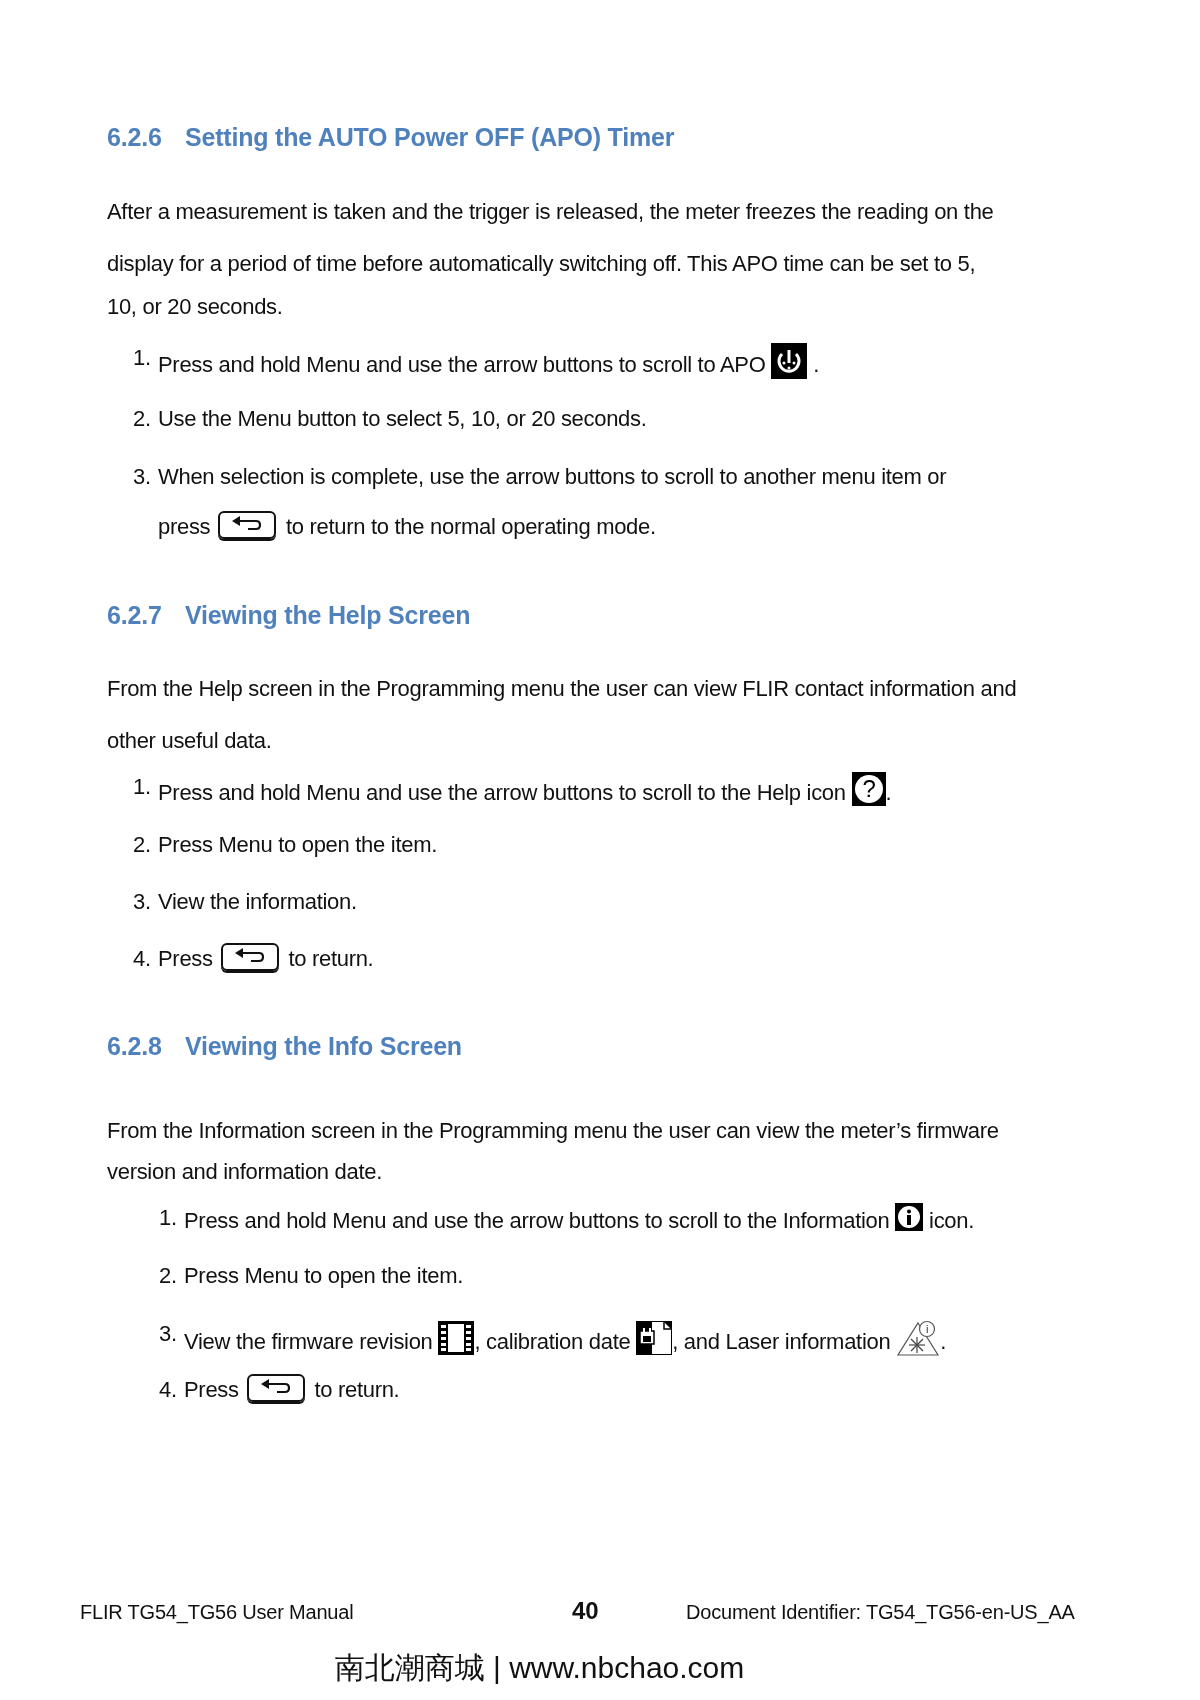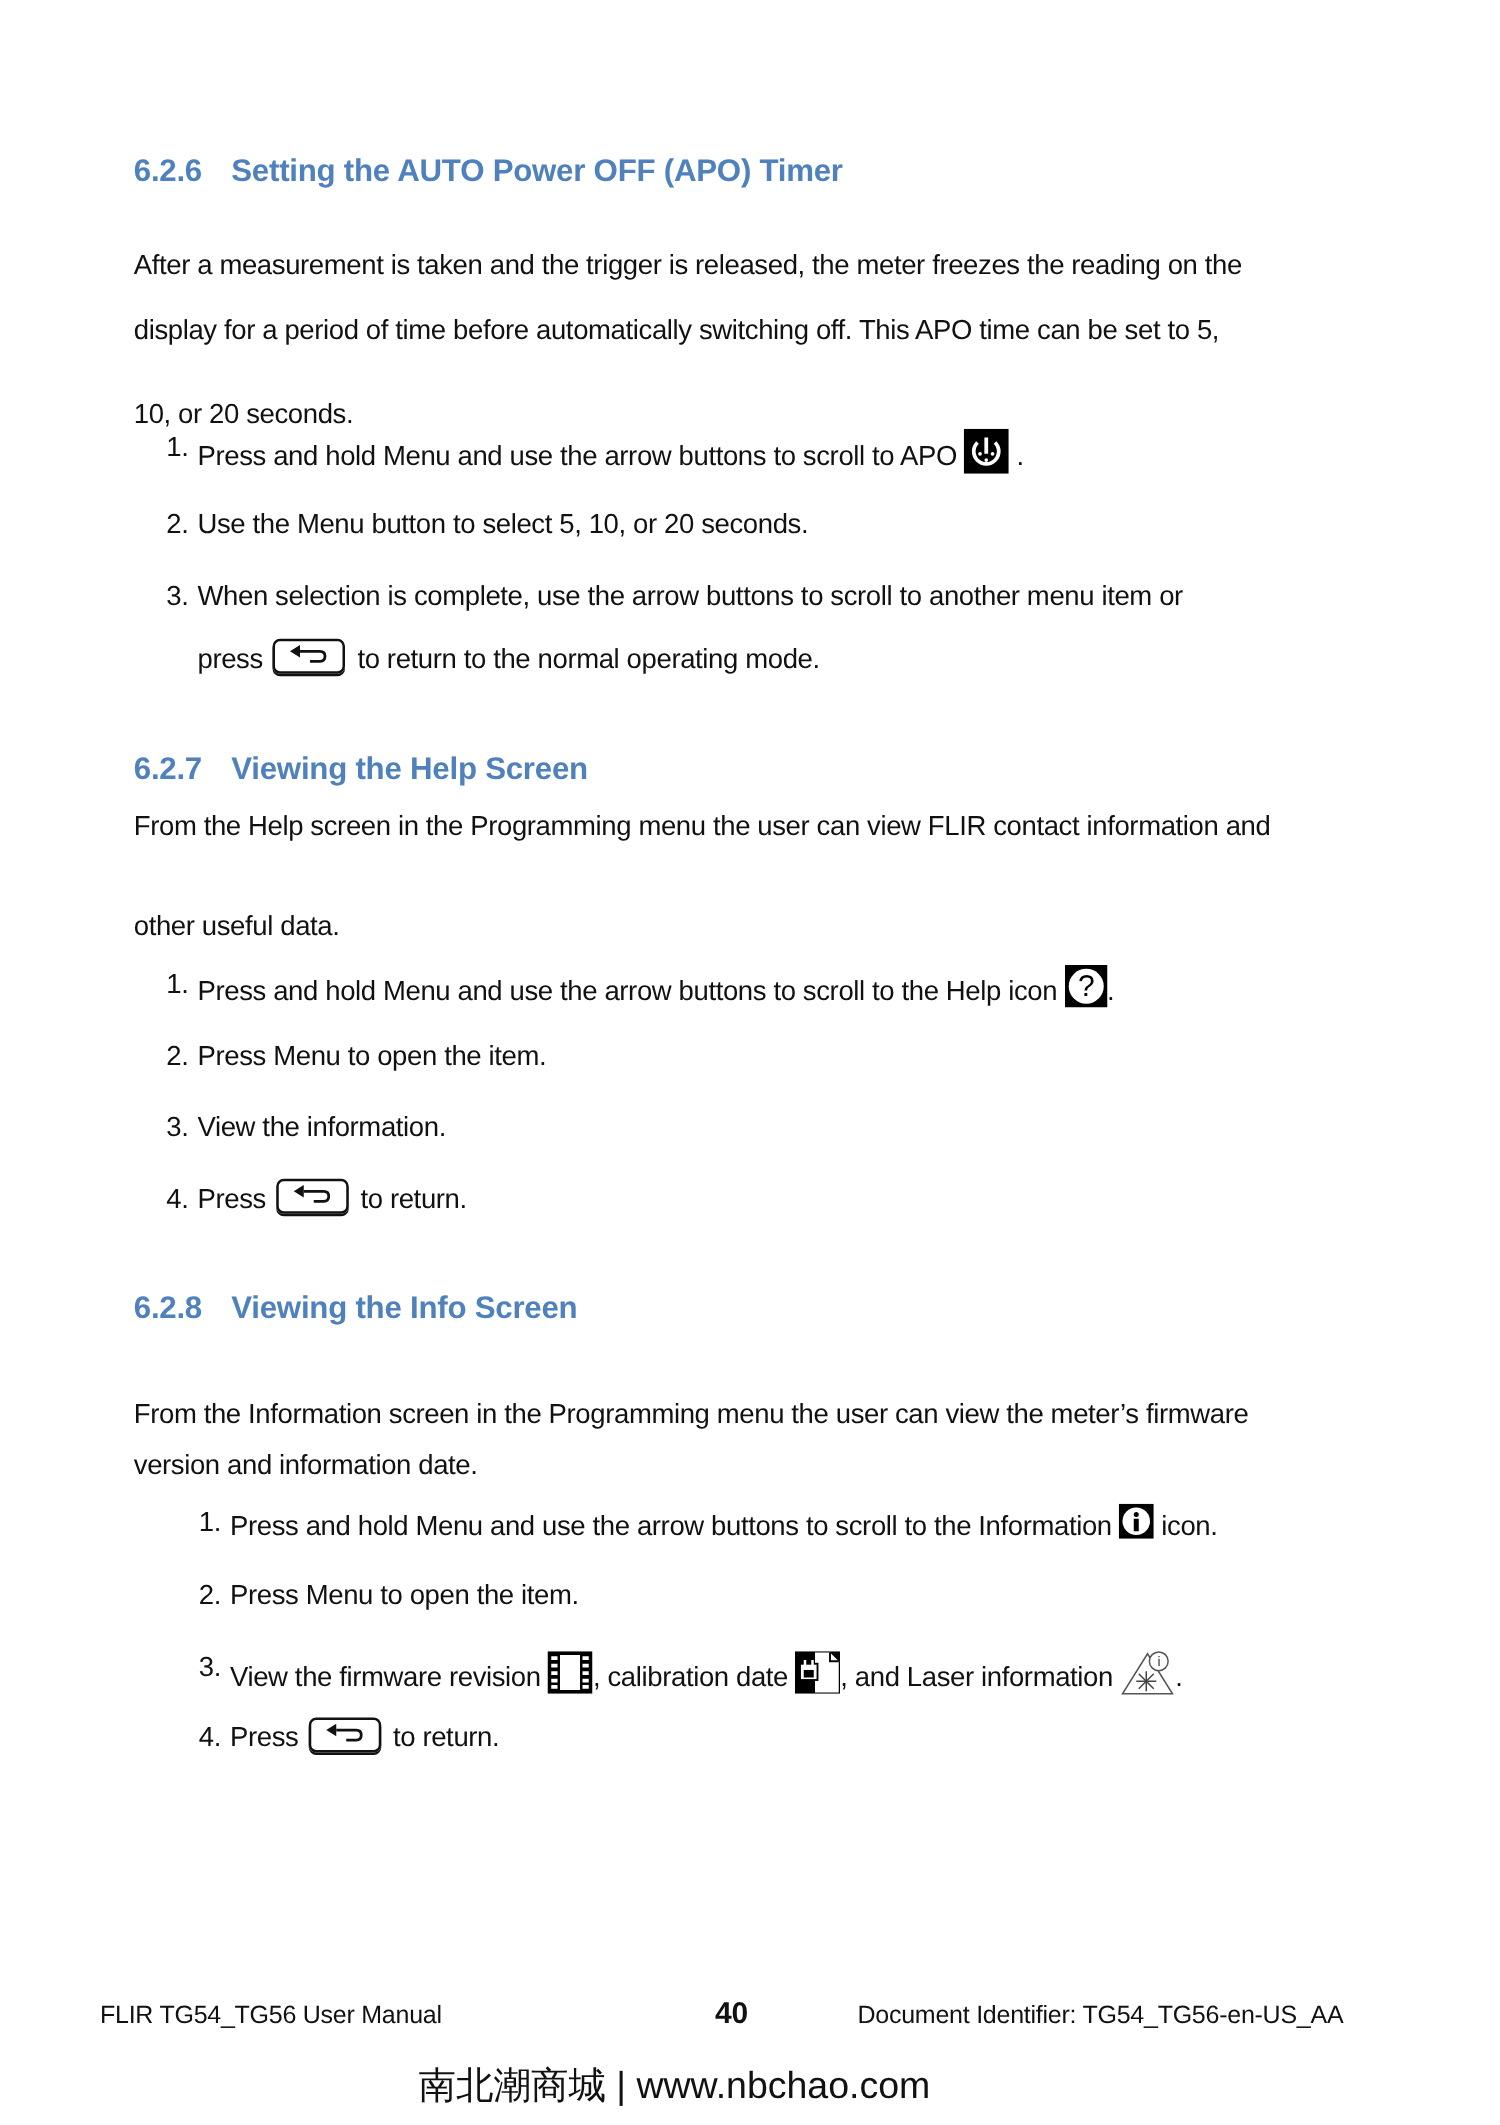"10, or 20 seconds." div.p { top: 296px -> 272px }
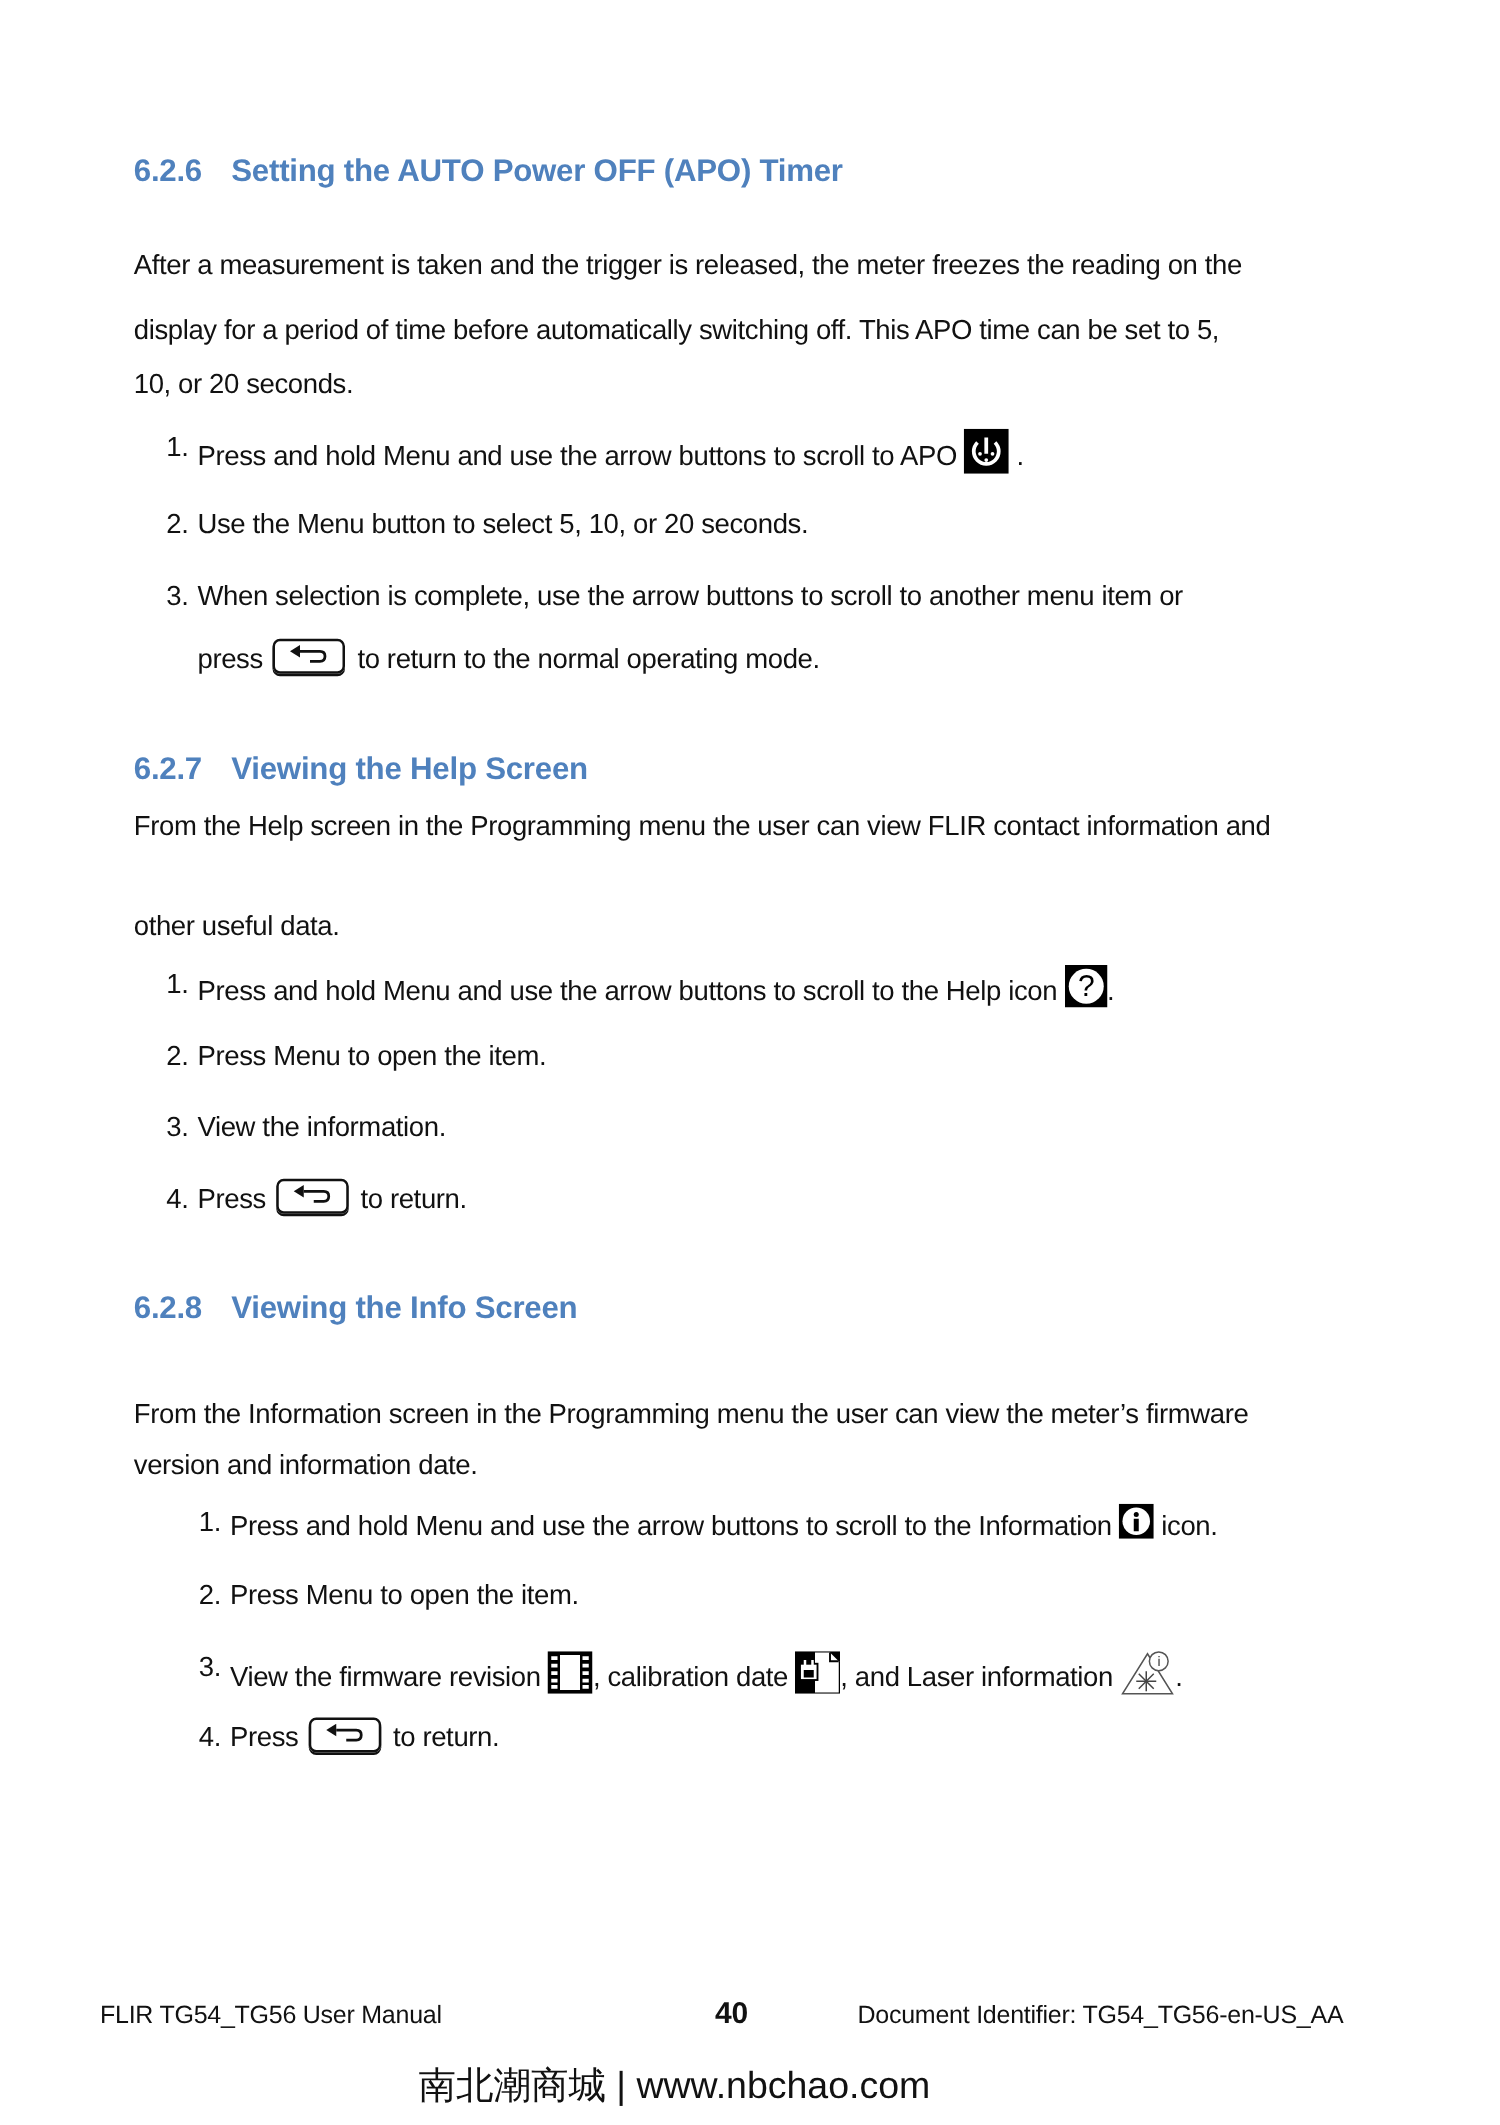"From the Help screen in" div.p { top: 626px -> 654px }
